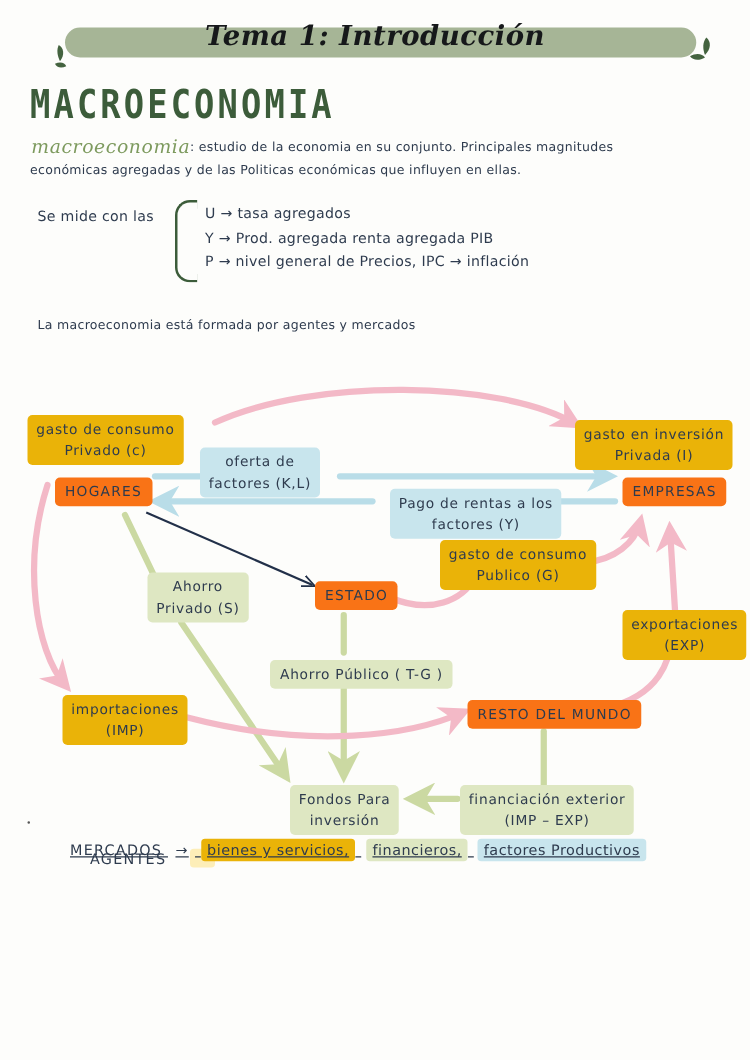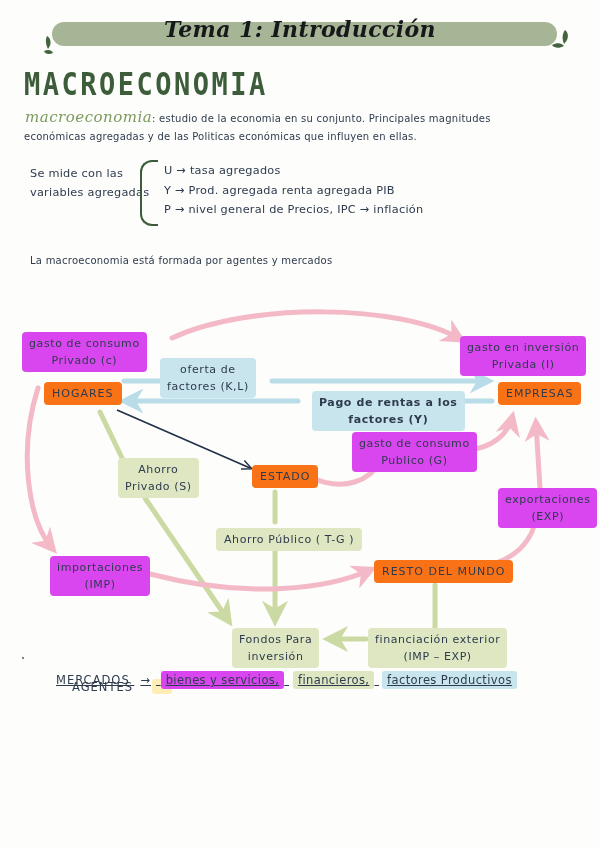"variables agregadas" div { html: <div>variables agregadas</div> -> none }
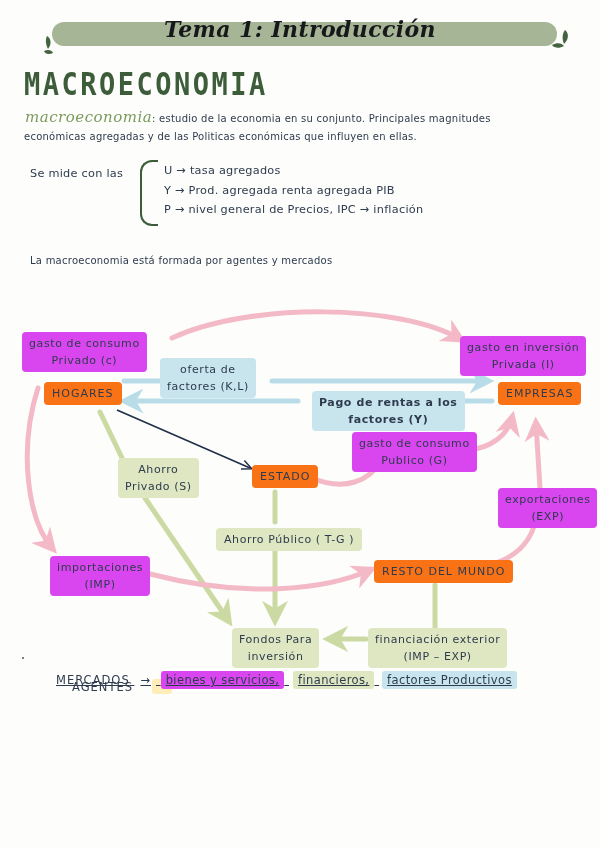"gasto de consumo" .pink { background: #d946ef -> #eab308 }
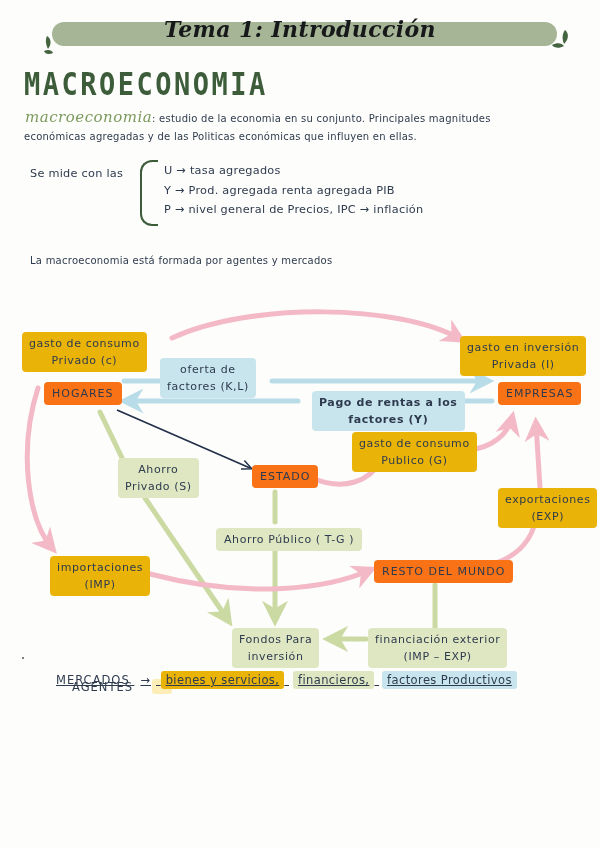"Pago de rentas a los" div.node { font-weight: bold -> none }
